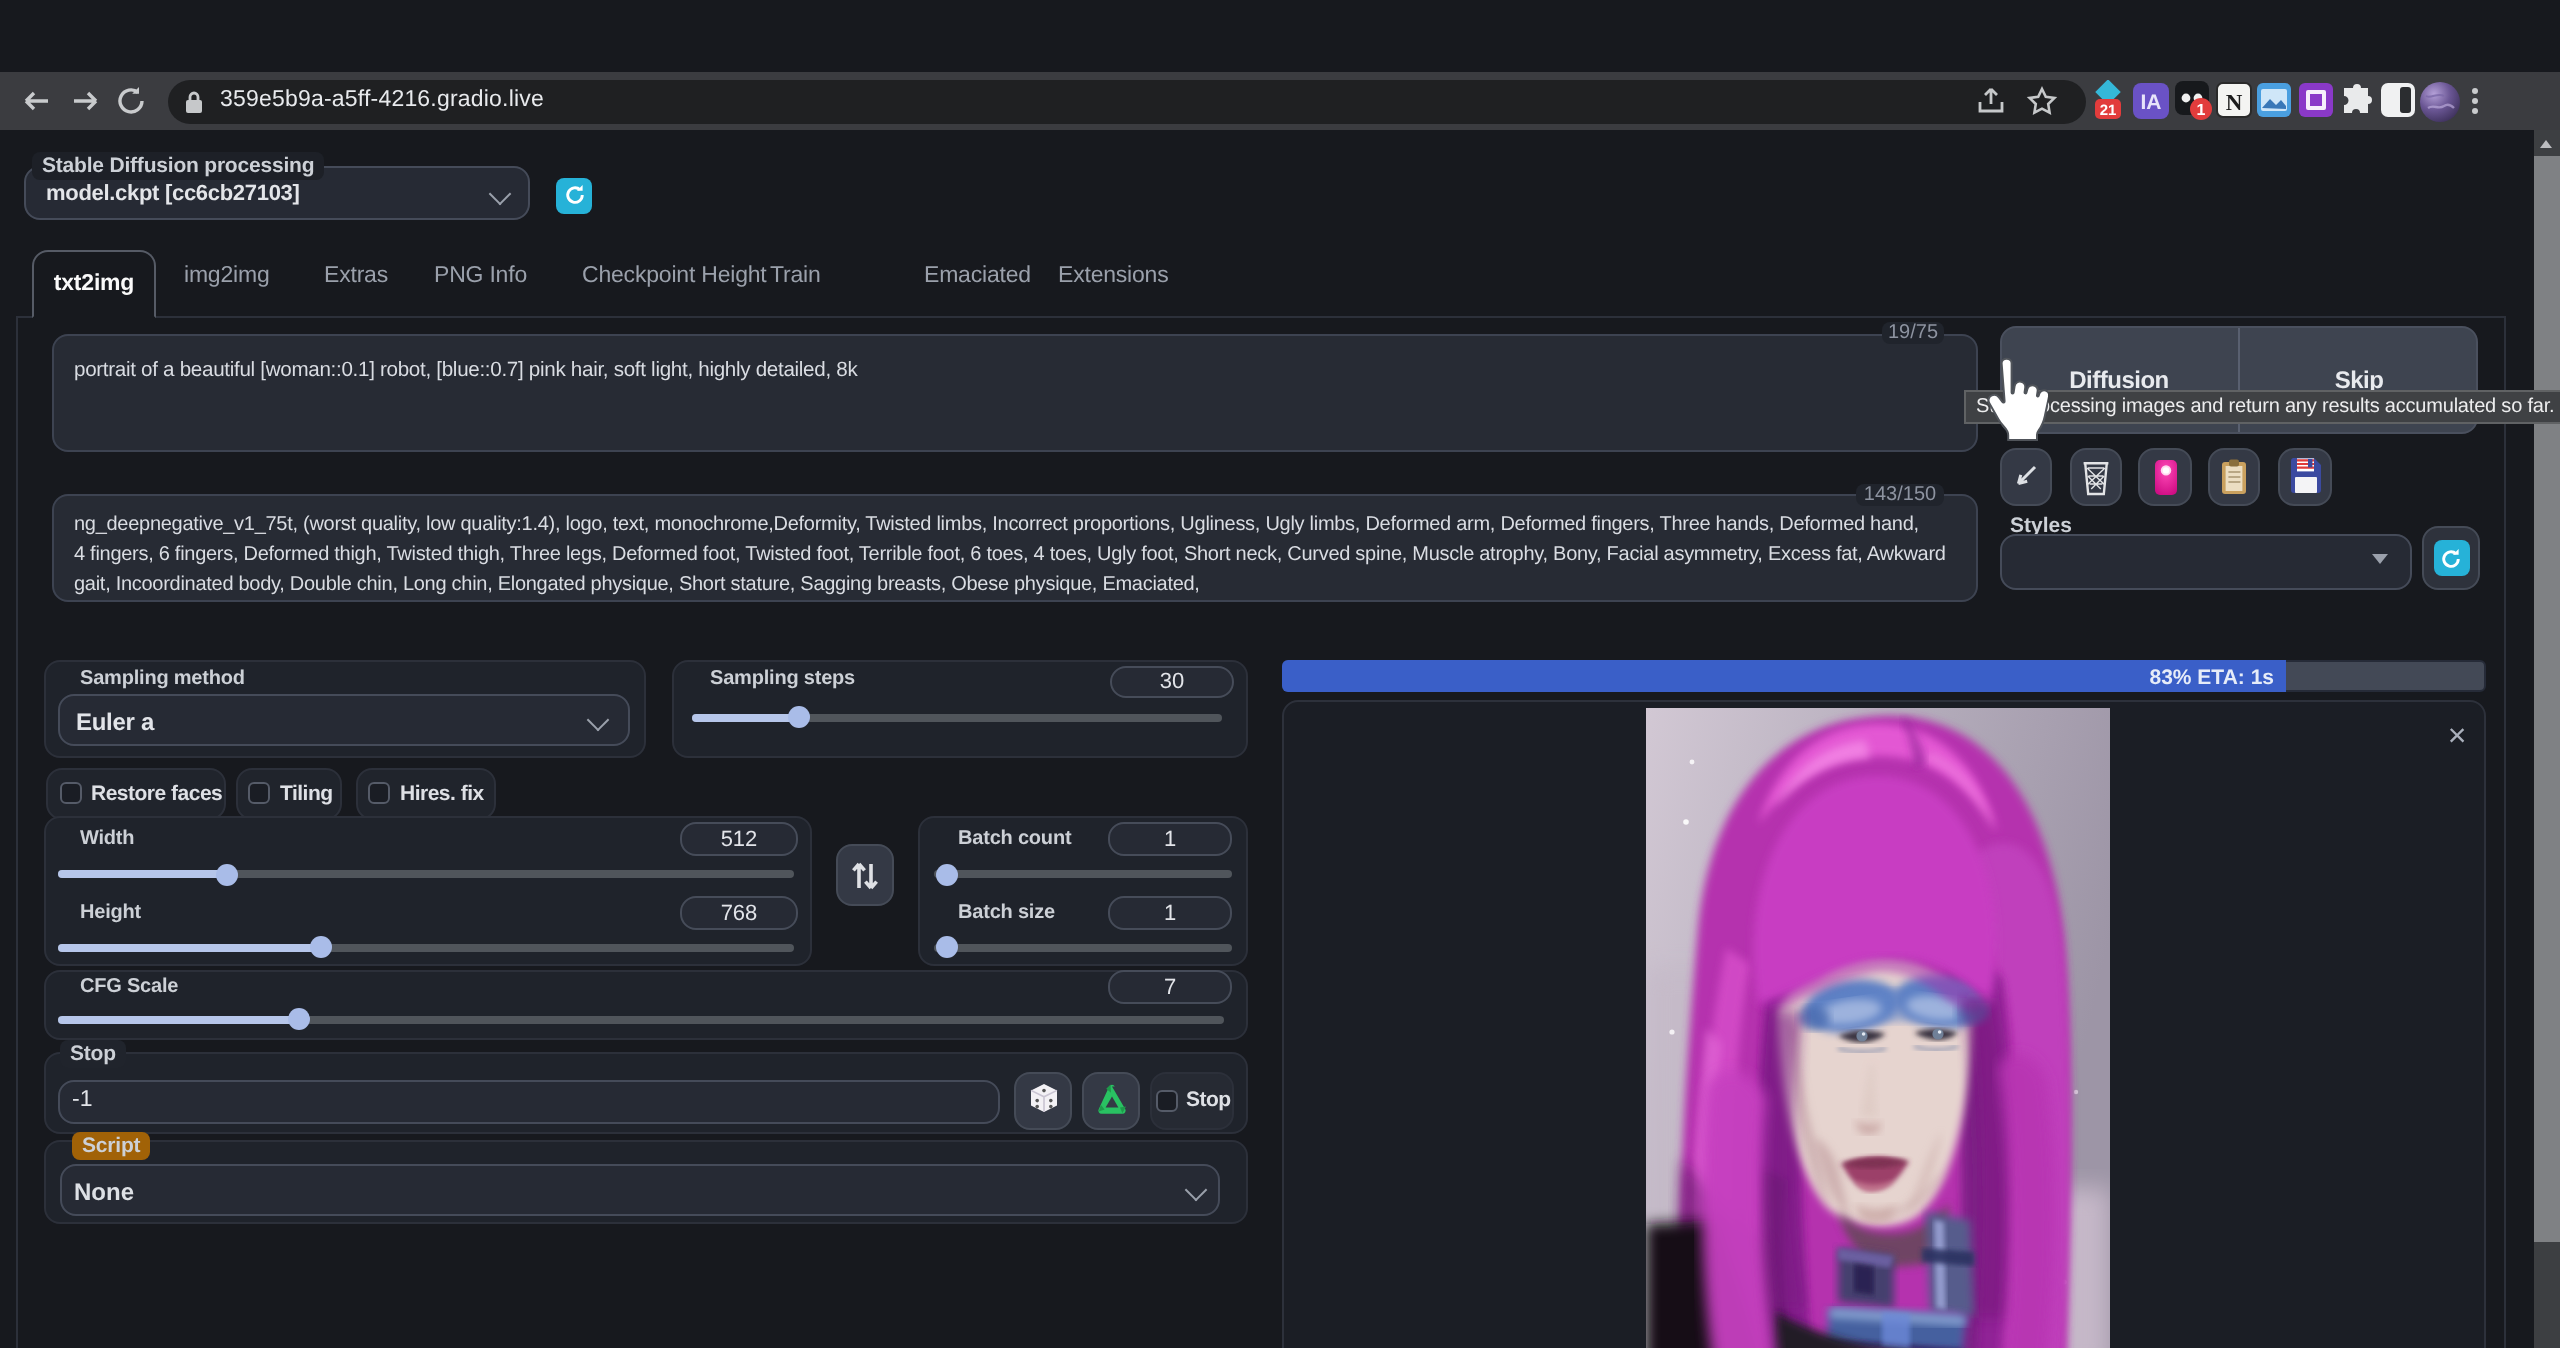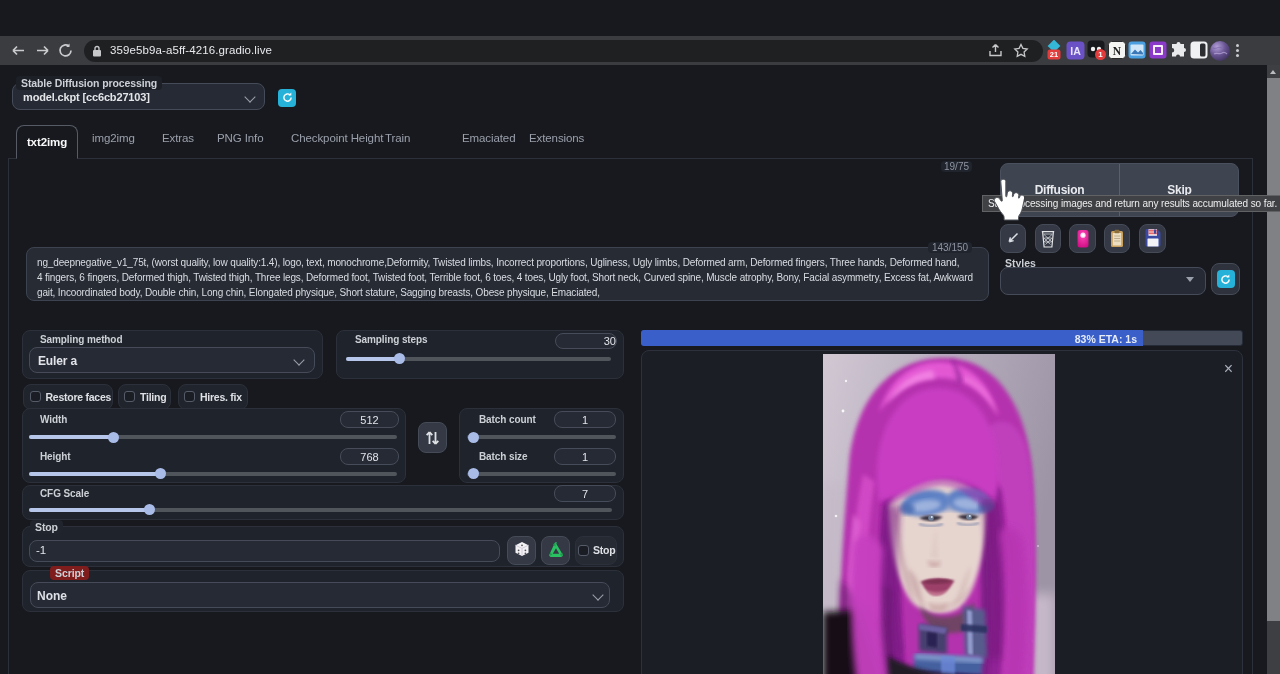"portrait of a beautiful [woman::0.1]" div.ta { html: none -> <div>portrait of a beautiful [woman::0.1] robot, [blue::0.7] pink hair, soft light, highly detailed, 8k</div> }
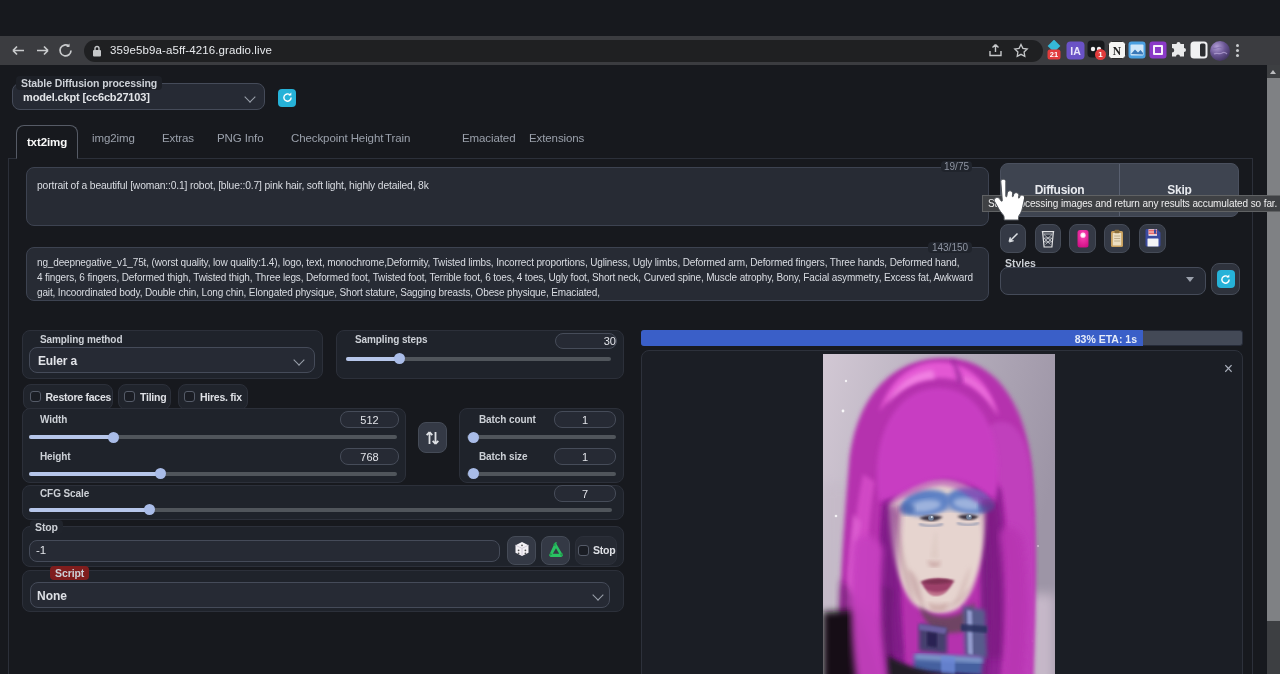"30" div.numin { text-align: right -> none }
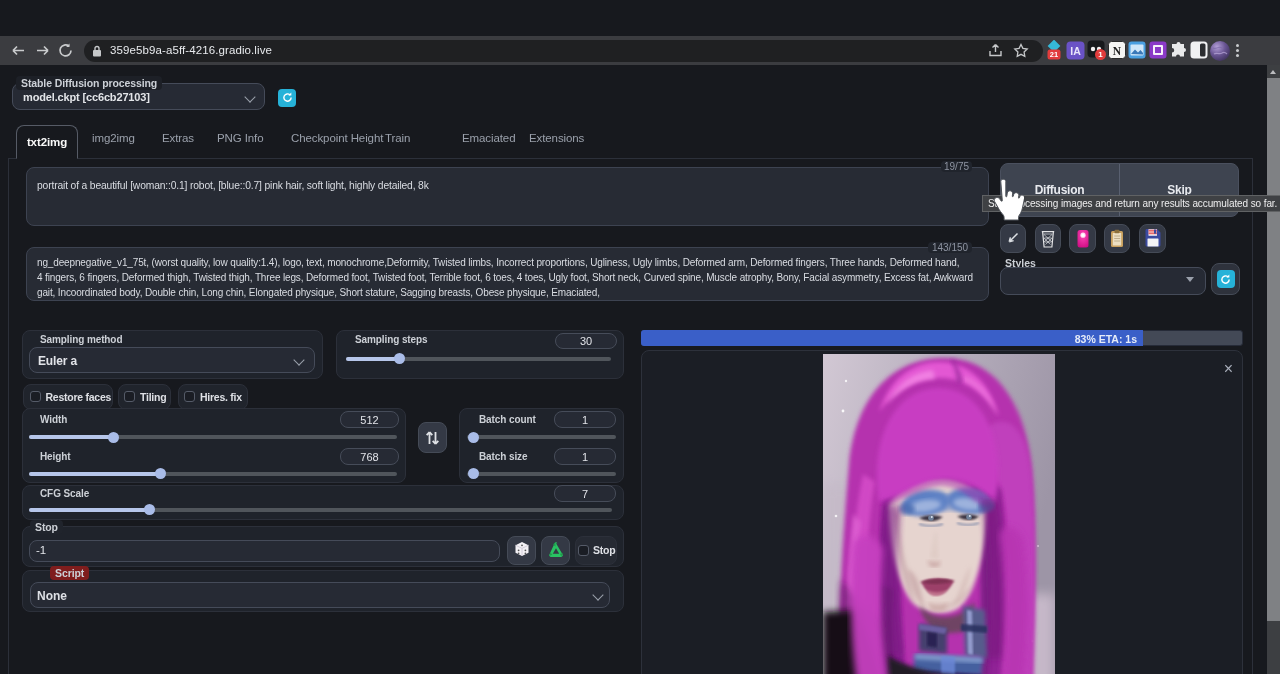"Script" div.legend { background: #7f1d1d -> #a16207; left: 50px -> 36px }
